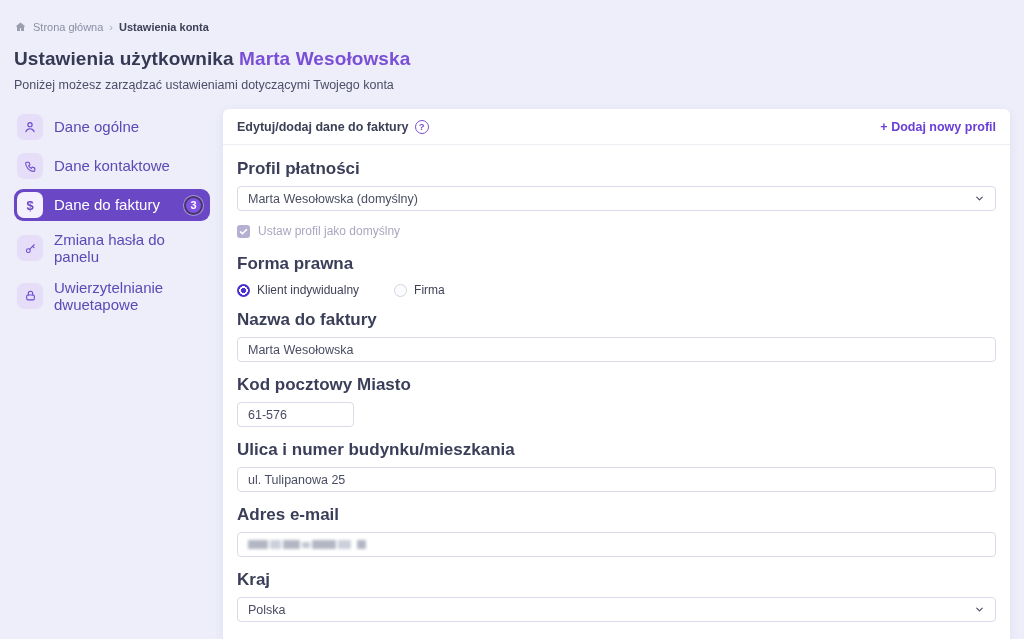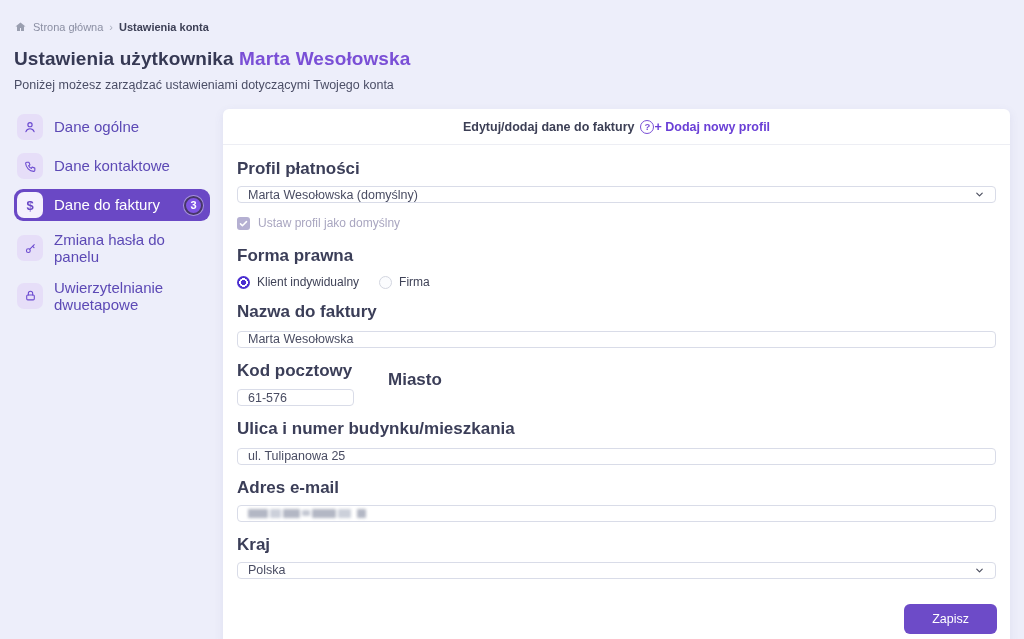"Edytuj/dodaj dane do faktury" .panel-header { justify-content: center -> space-between }
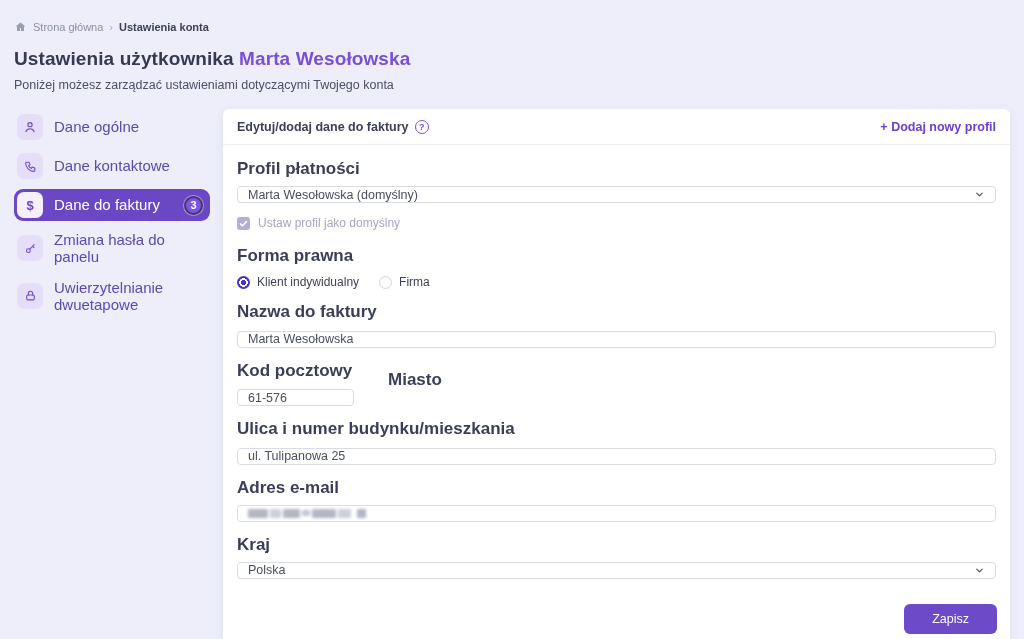"Marta Wesołowska (domyślny)" .control { height: 17px -> 25px }
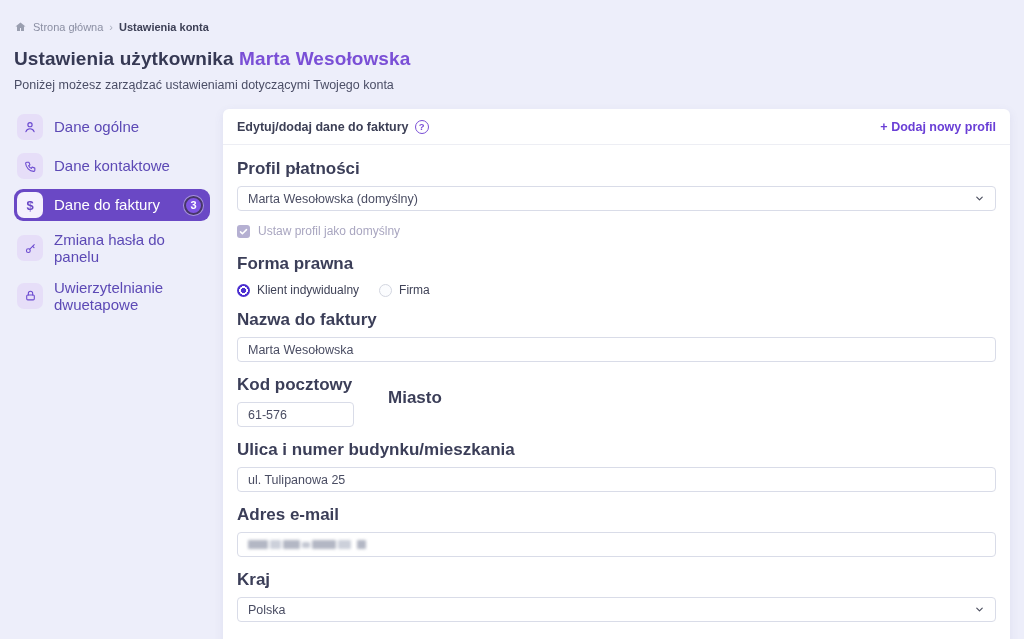"Klient indywidualny" .radio-row { gap: 20px -> 35px }
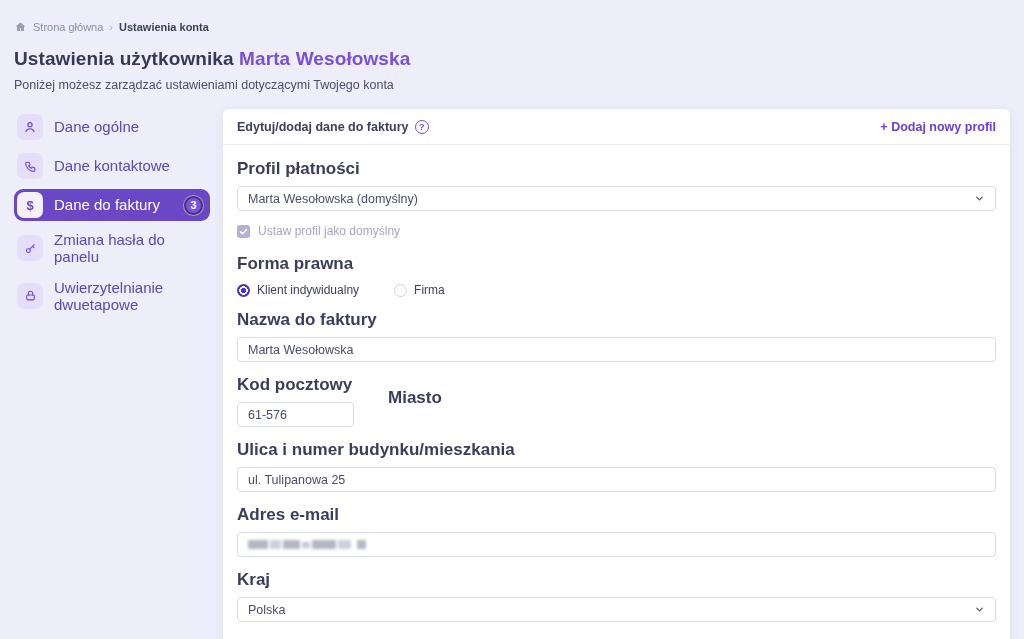"Kod pocztowy" .row2 { align-items: center -> none; gap: 34px -> 3px }
